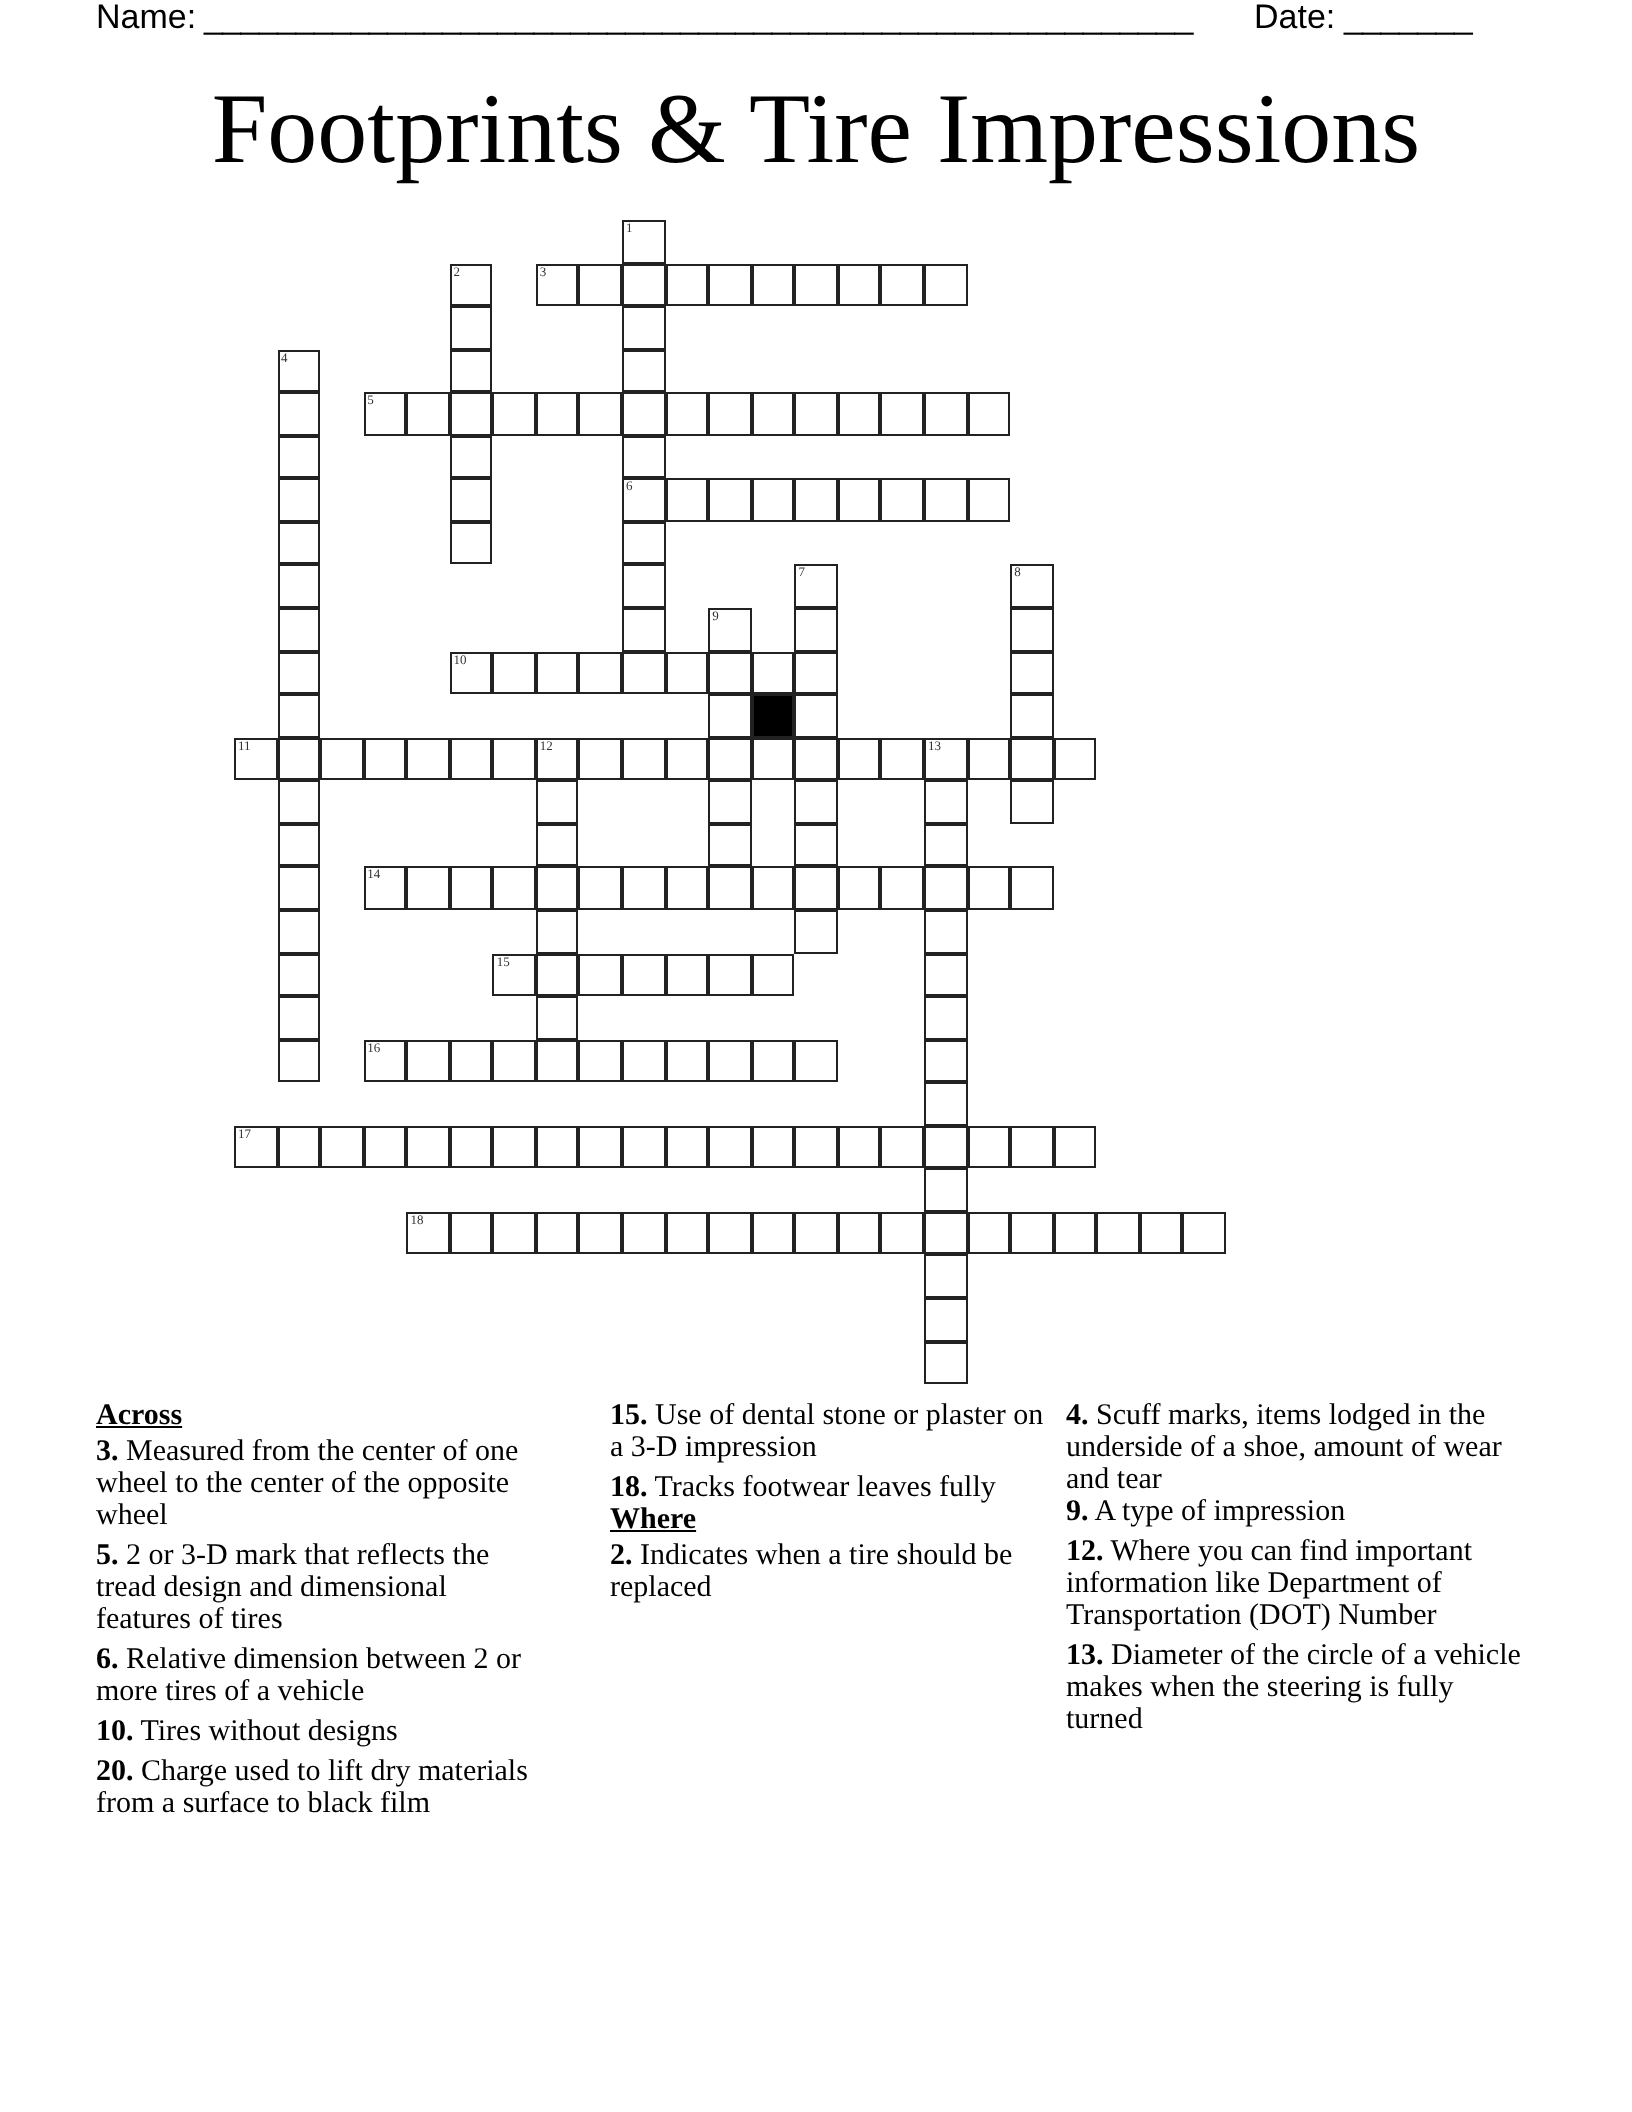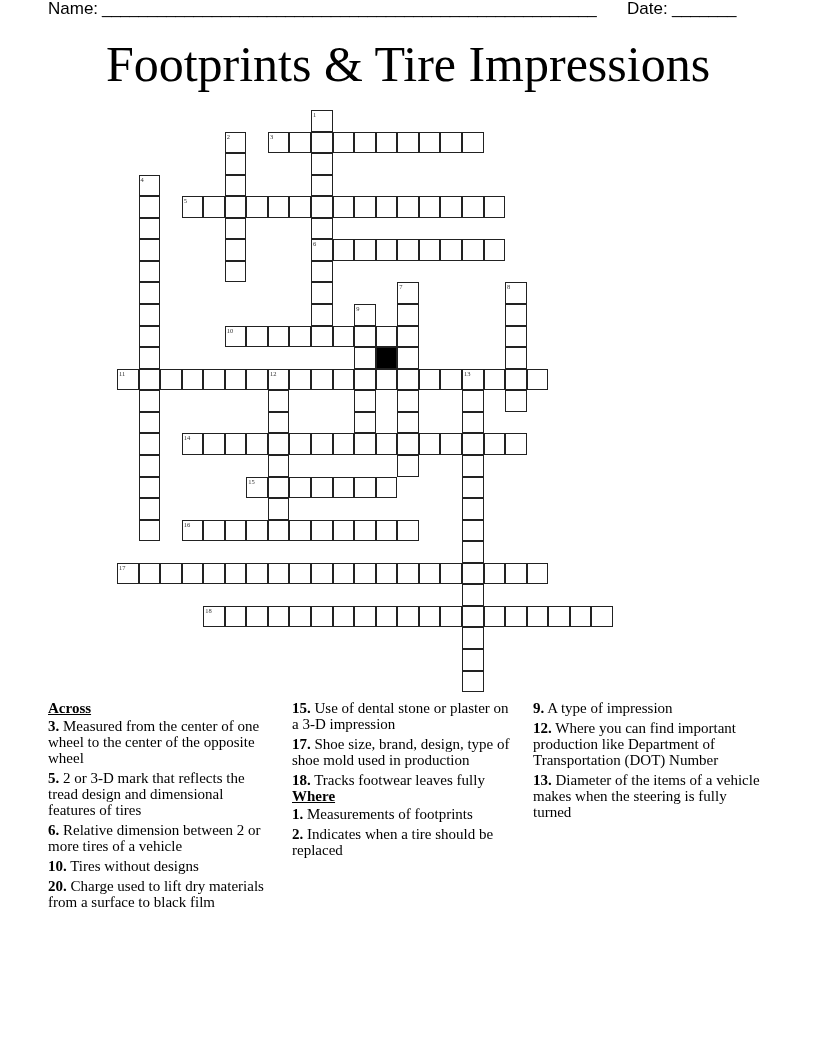"15. Use of dental stone" div.clues { left: 292px -> 305px }
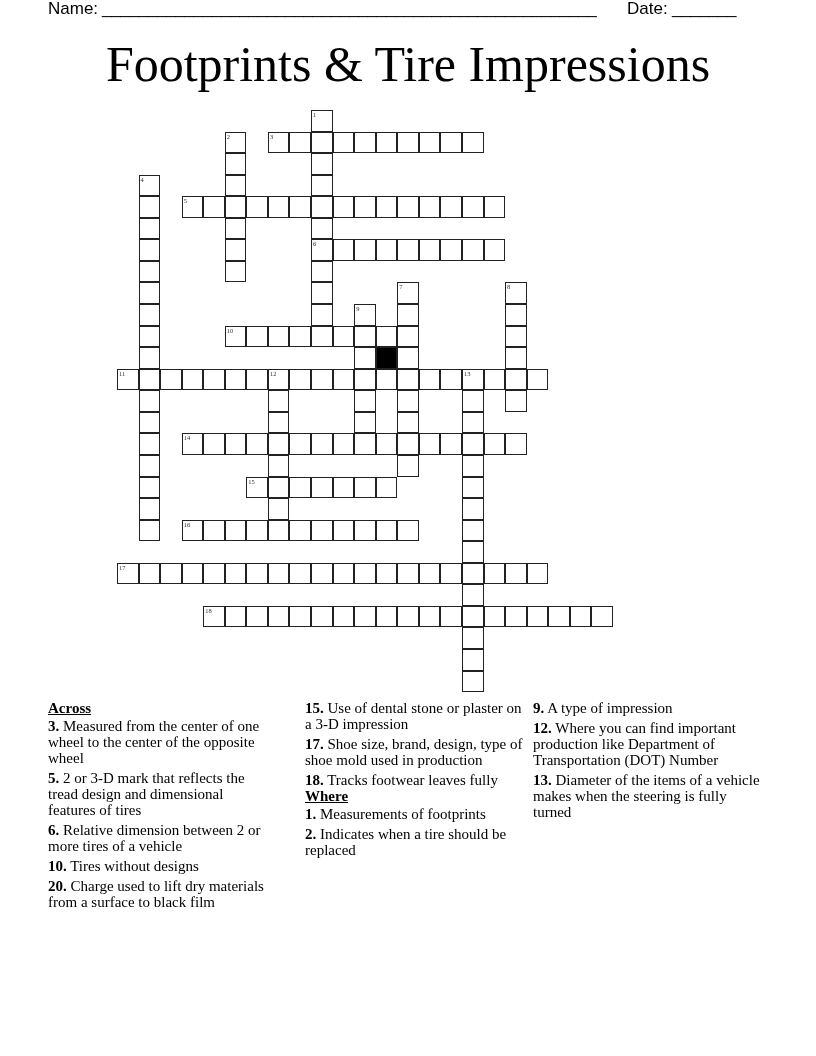"4. Scuff marks, items lodged" div.clue { html: none -> <div><b>4.</b> <span>Scuff marks, items lodged in the underside of a shoe, amount of wear and tear</span></div> }
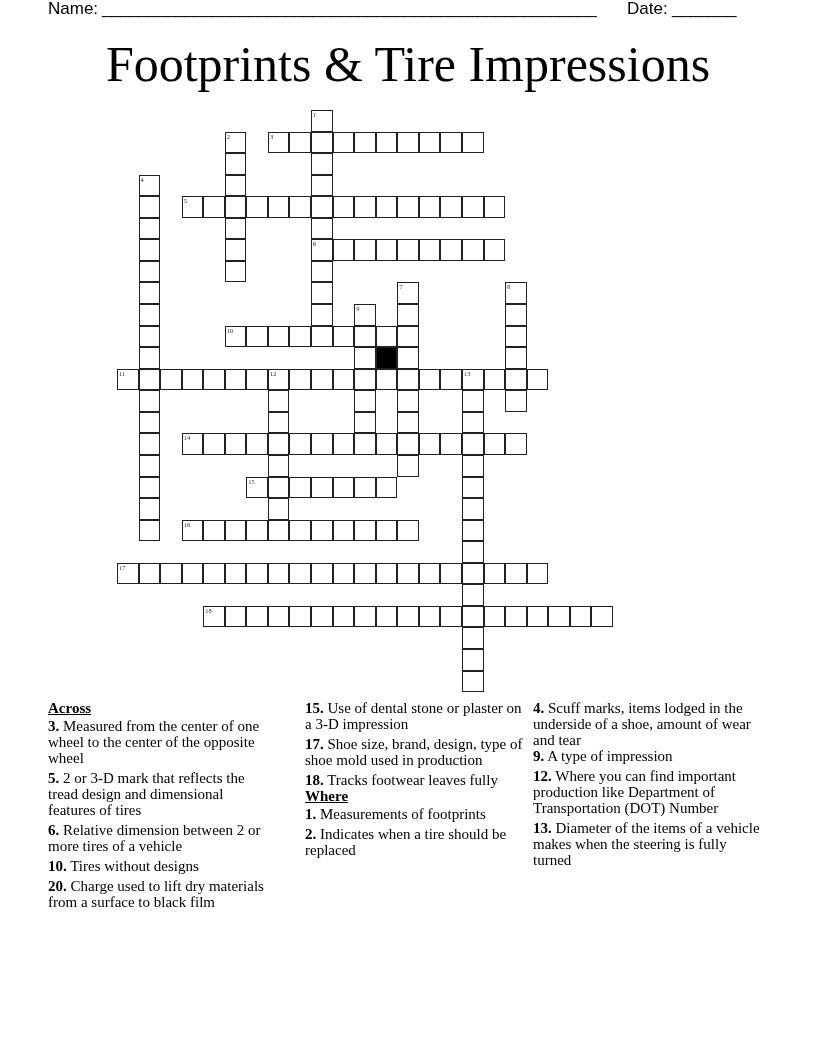"17. Shoe size, brand, design," div.clue { html: <div><b>17.</b> <span>Shoe size, brand, design, type of shoe mold used in production</span></div> -> none }
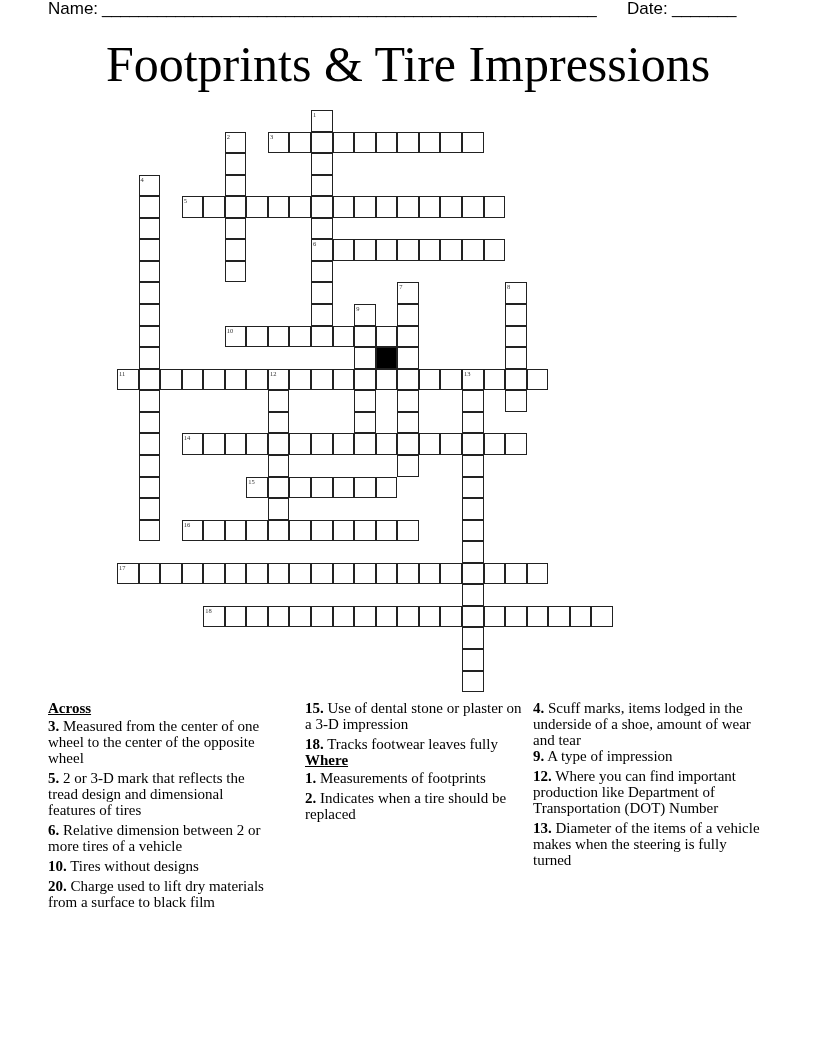"1. Measurements of footprints" div.clue { html: <div><b>1.</b> <span>Measurements of footprints</span></div> -> none }
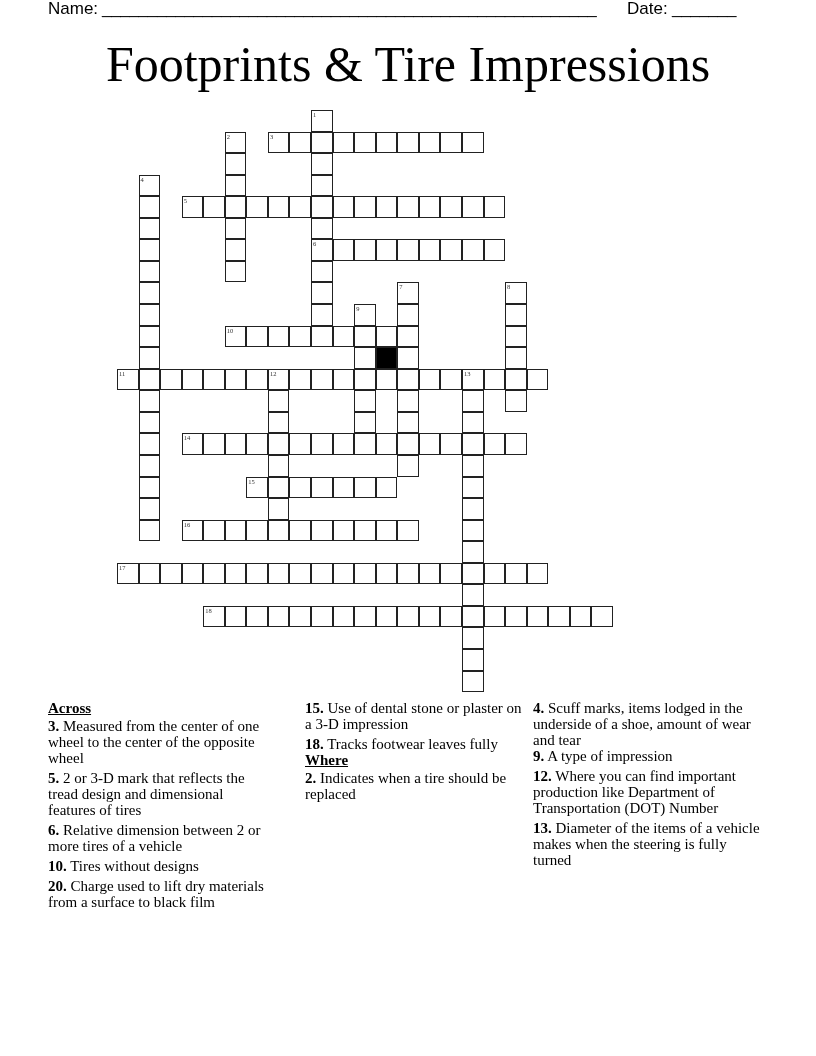"Where you can find important" span { text: production -> information }
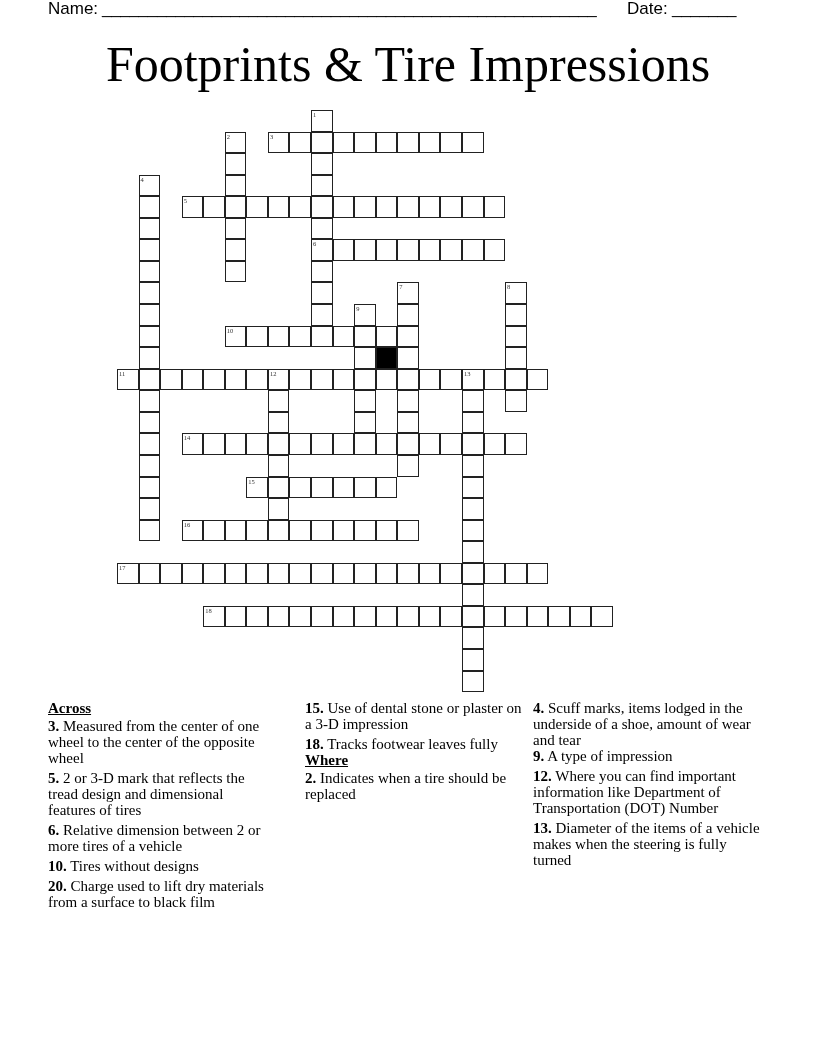"Diameter of the items of" span { text: items -> circle }
